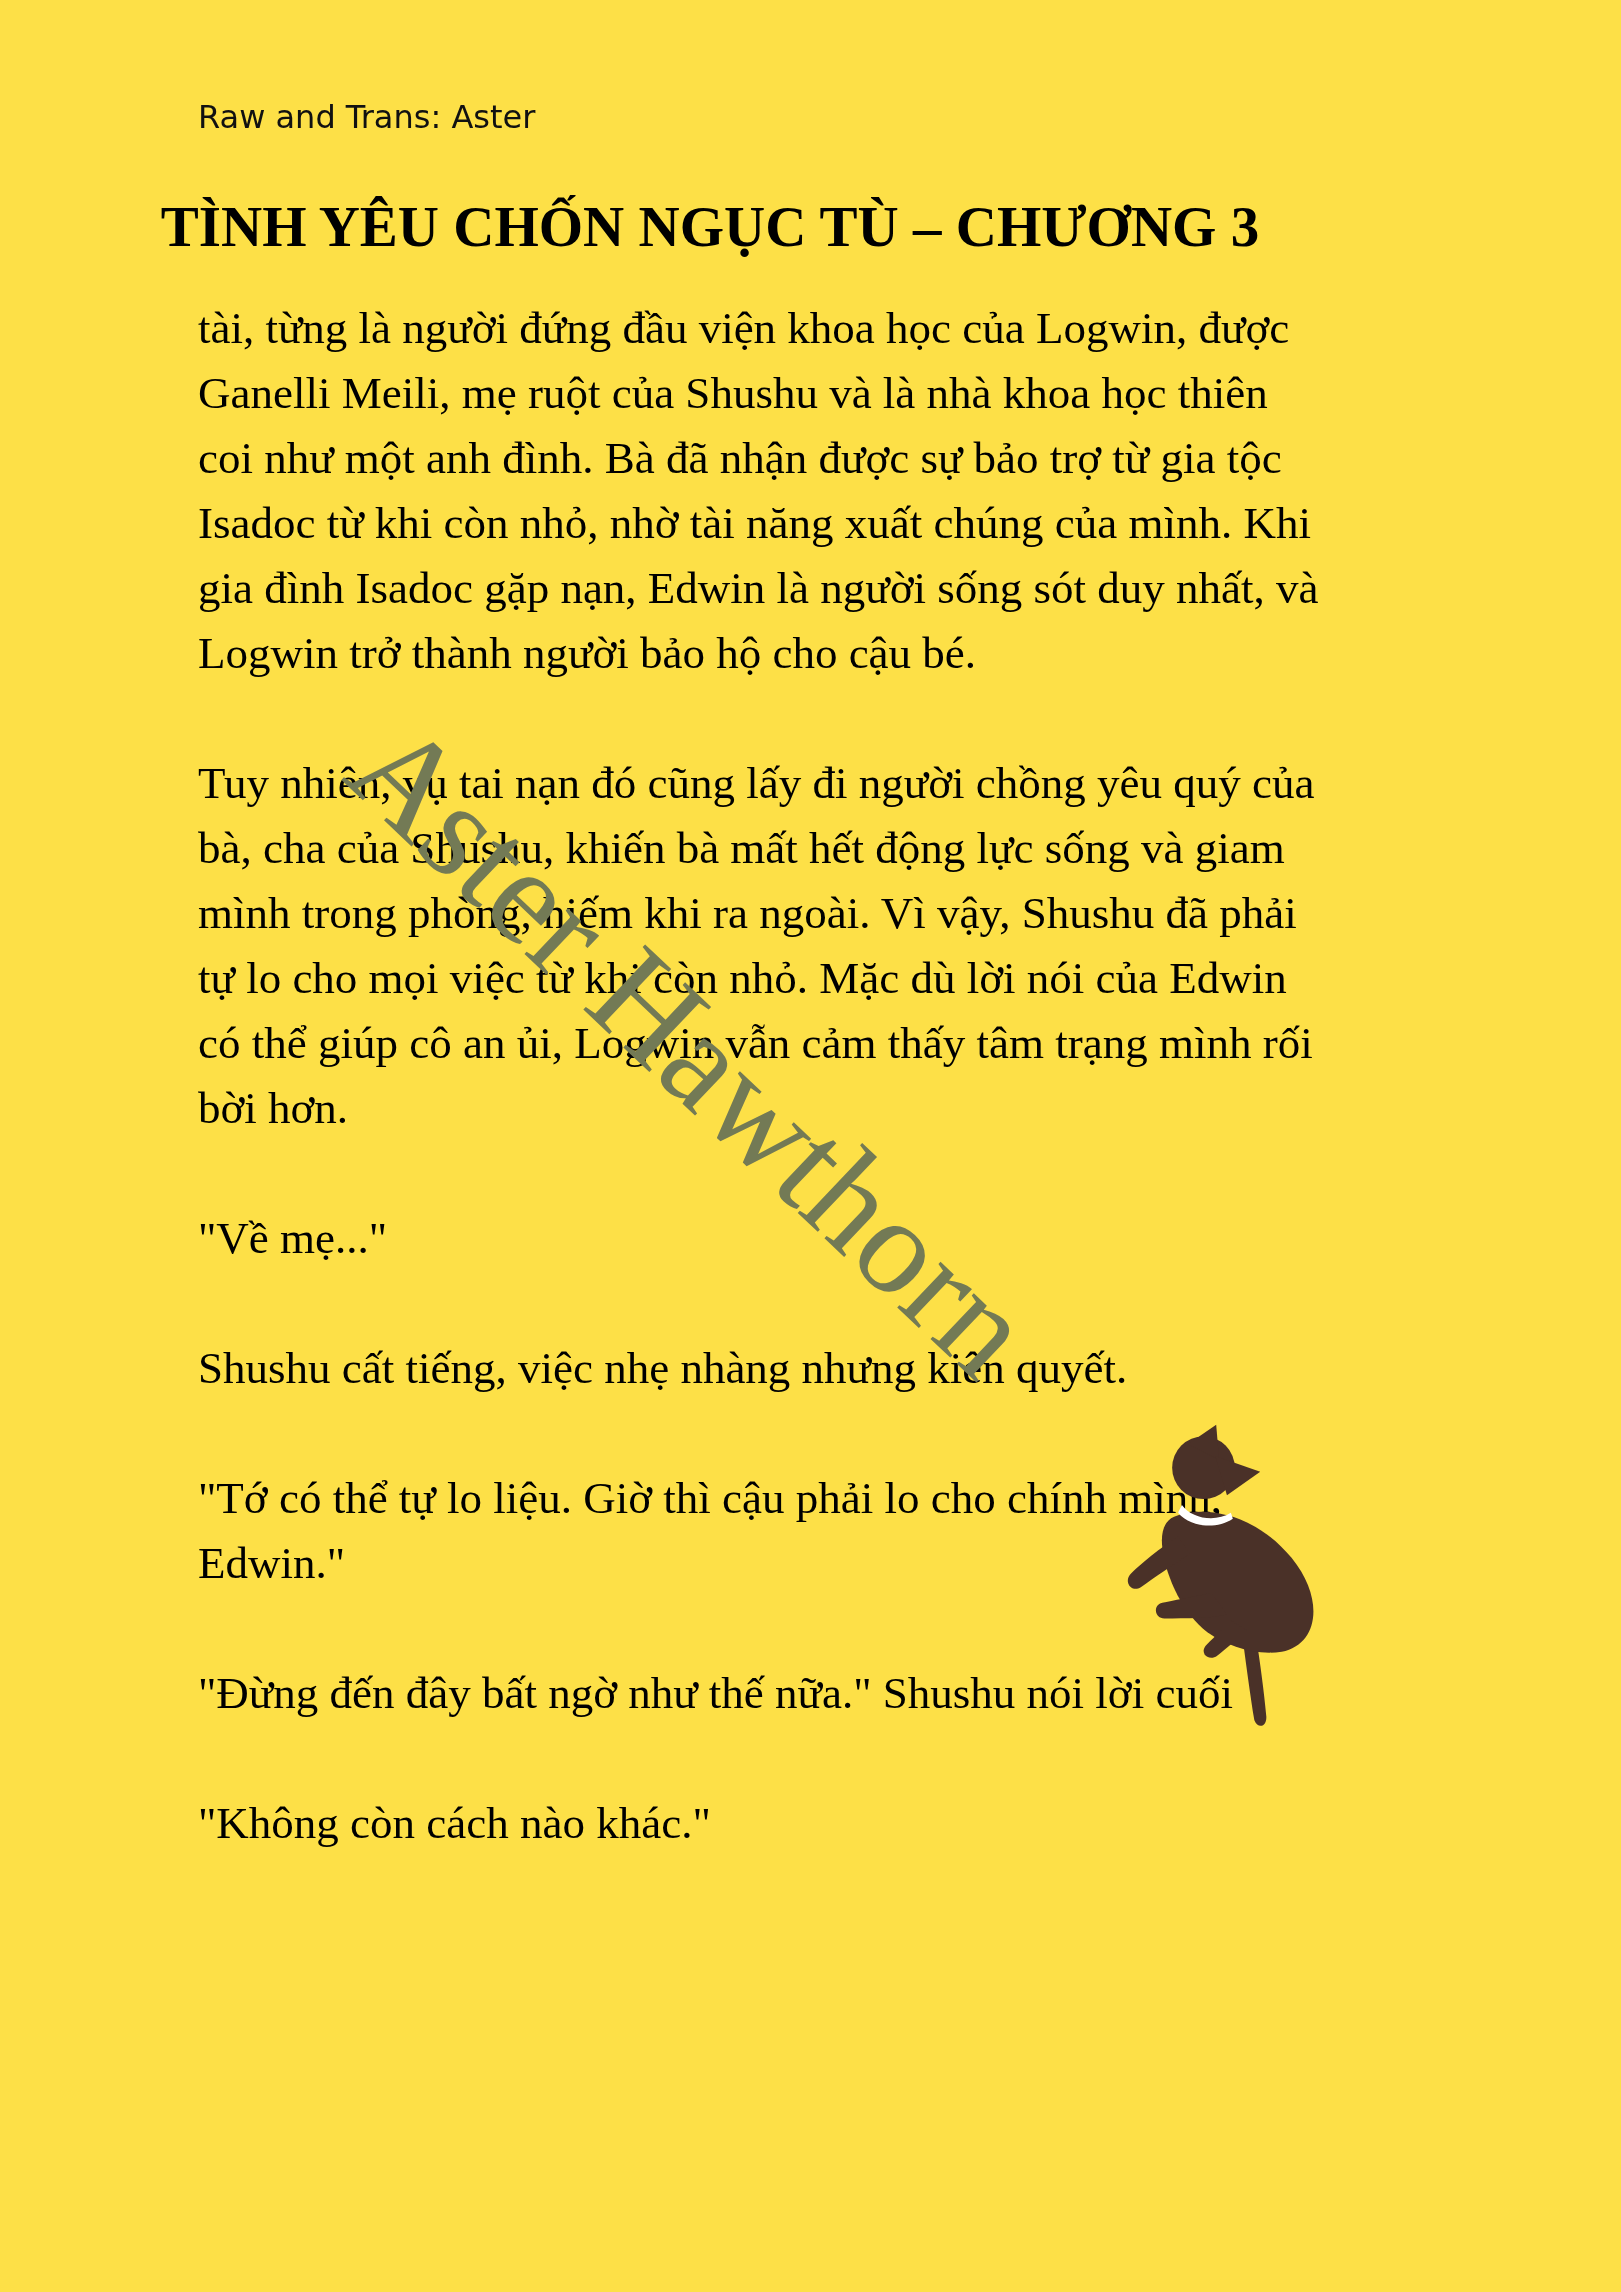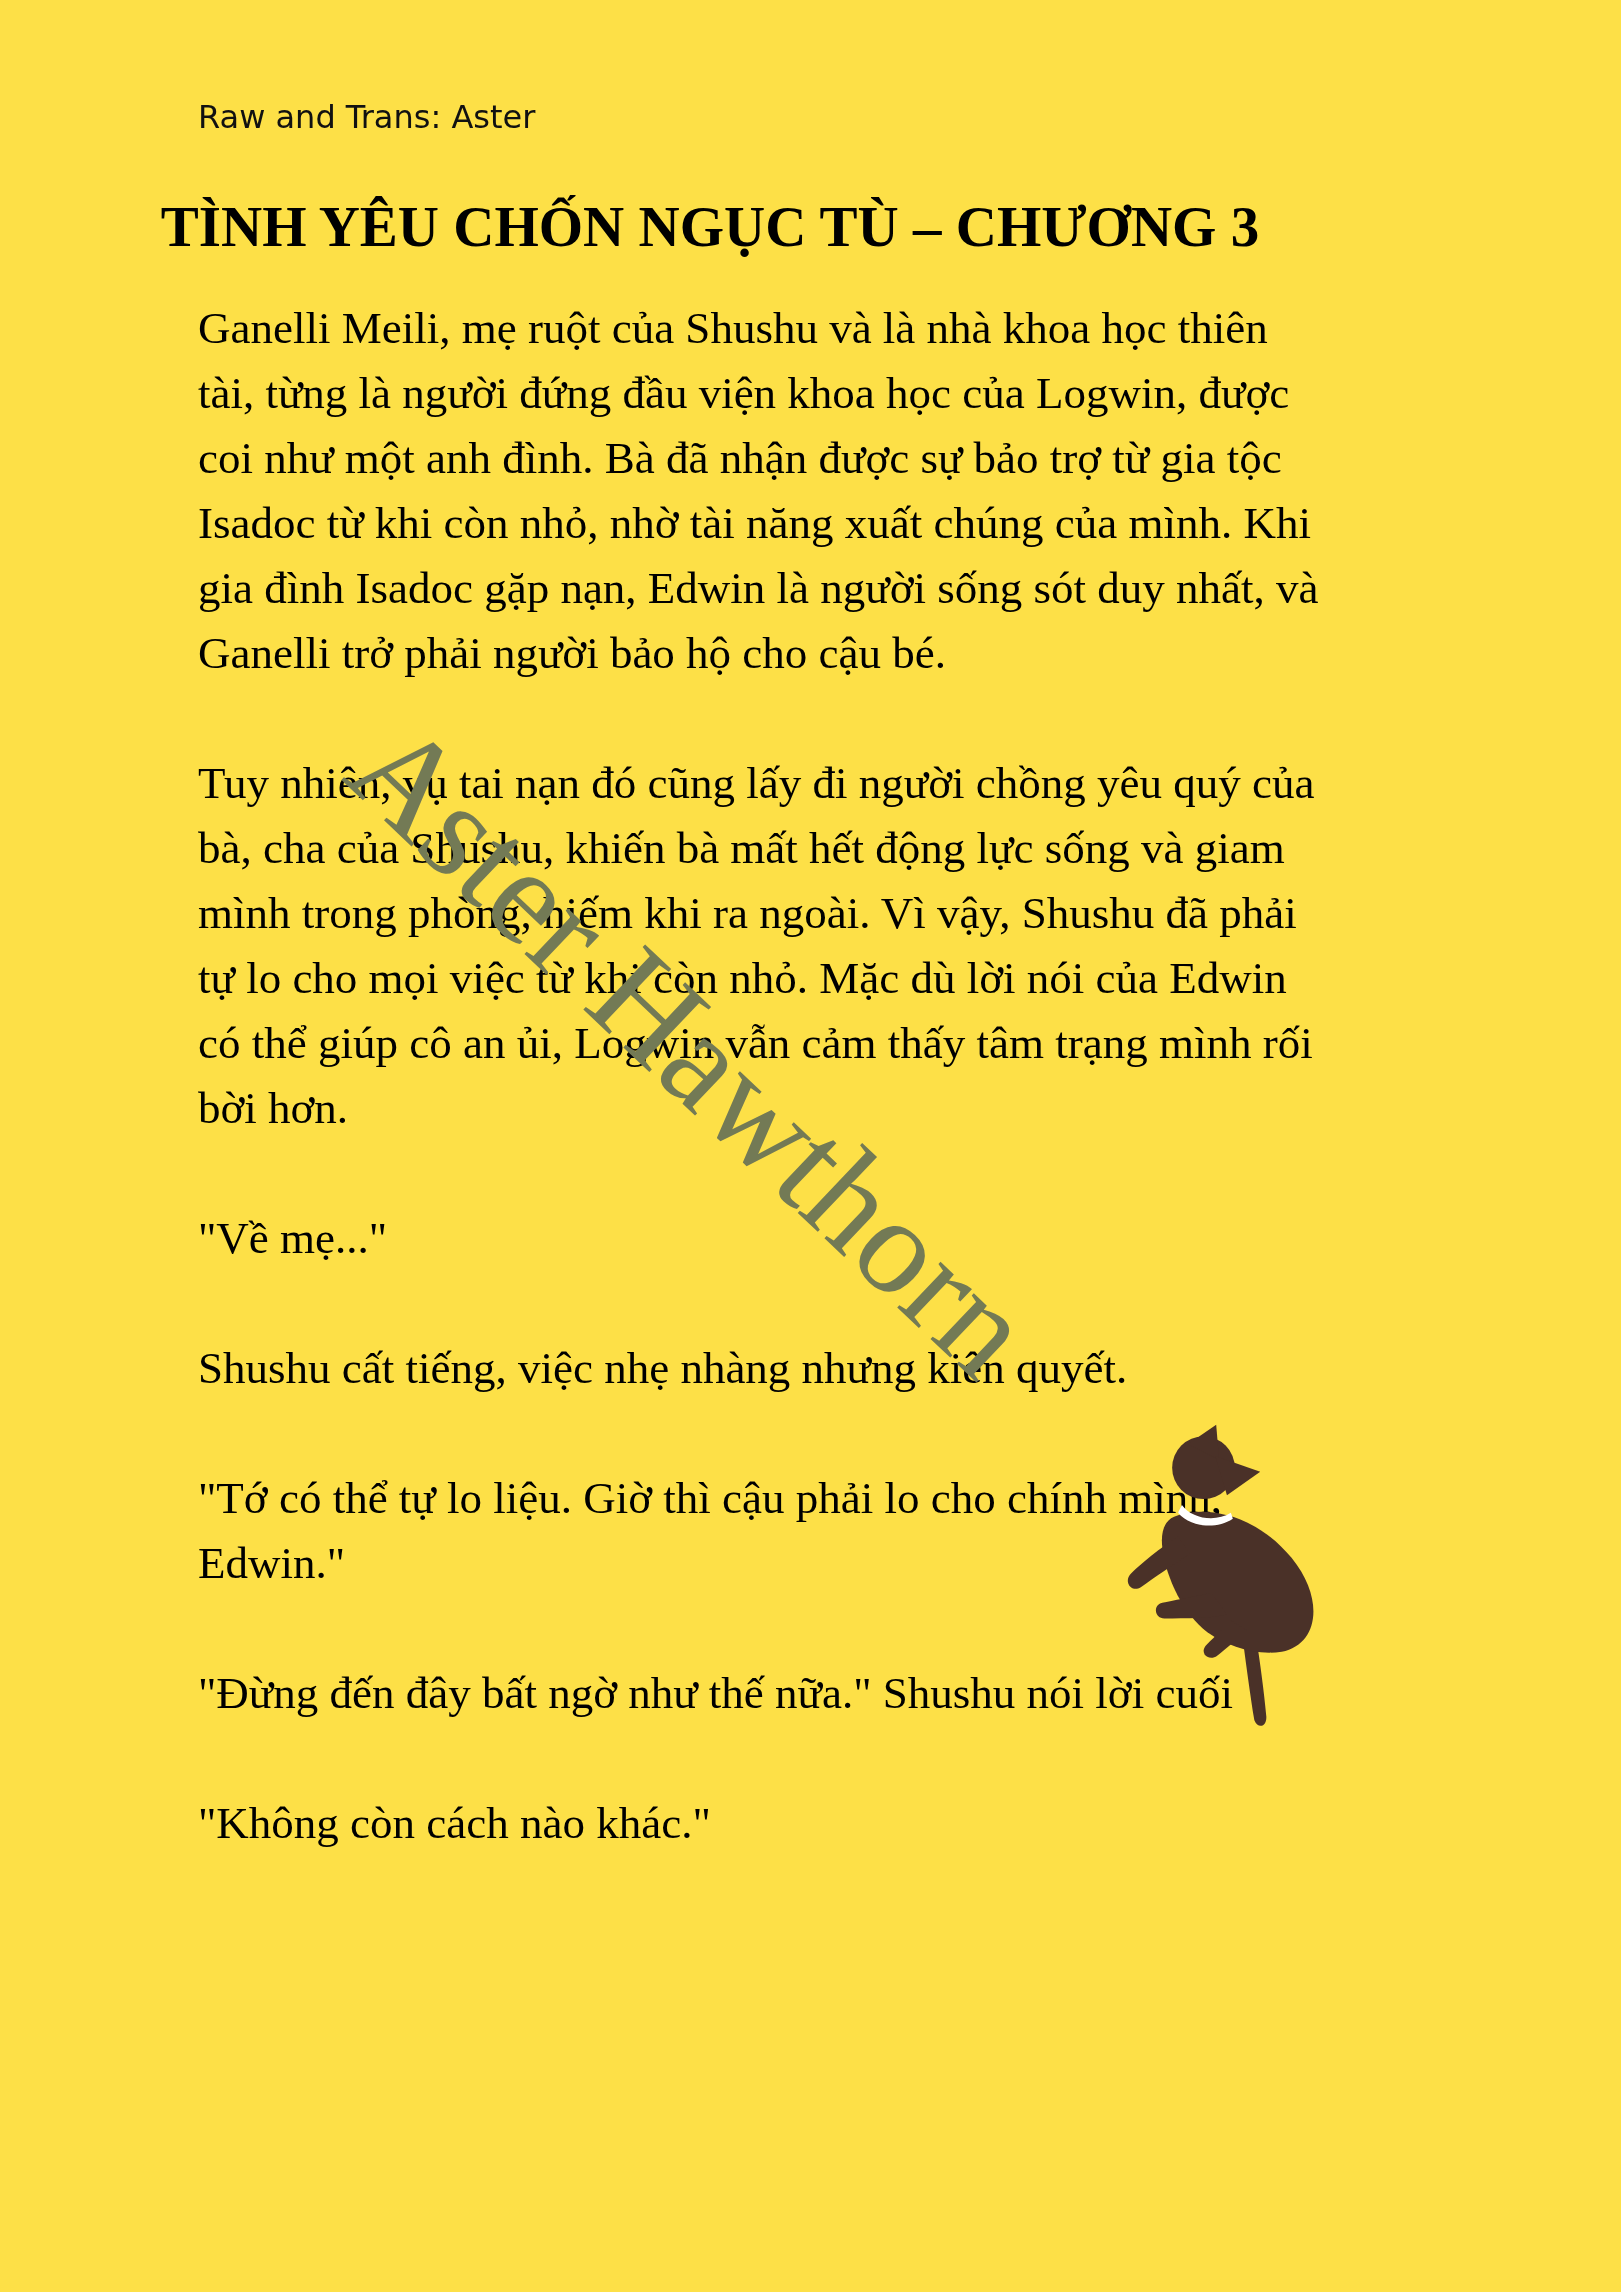"Ganelli Meili, mẹ ruột của" span.line { order: before "tài, từng là người đứng" -> after "tài, từng là người đứng" }
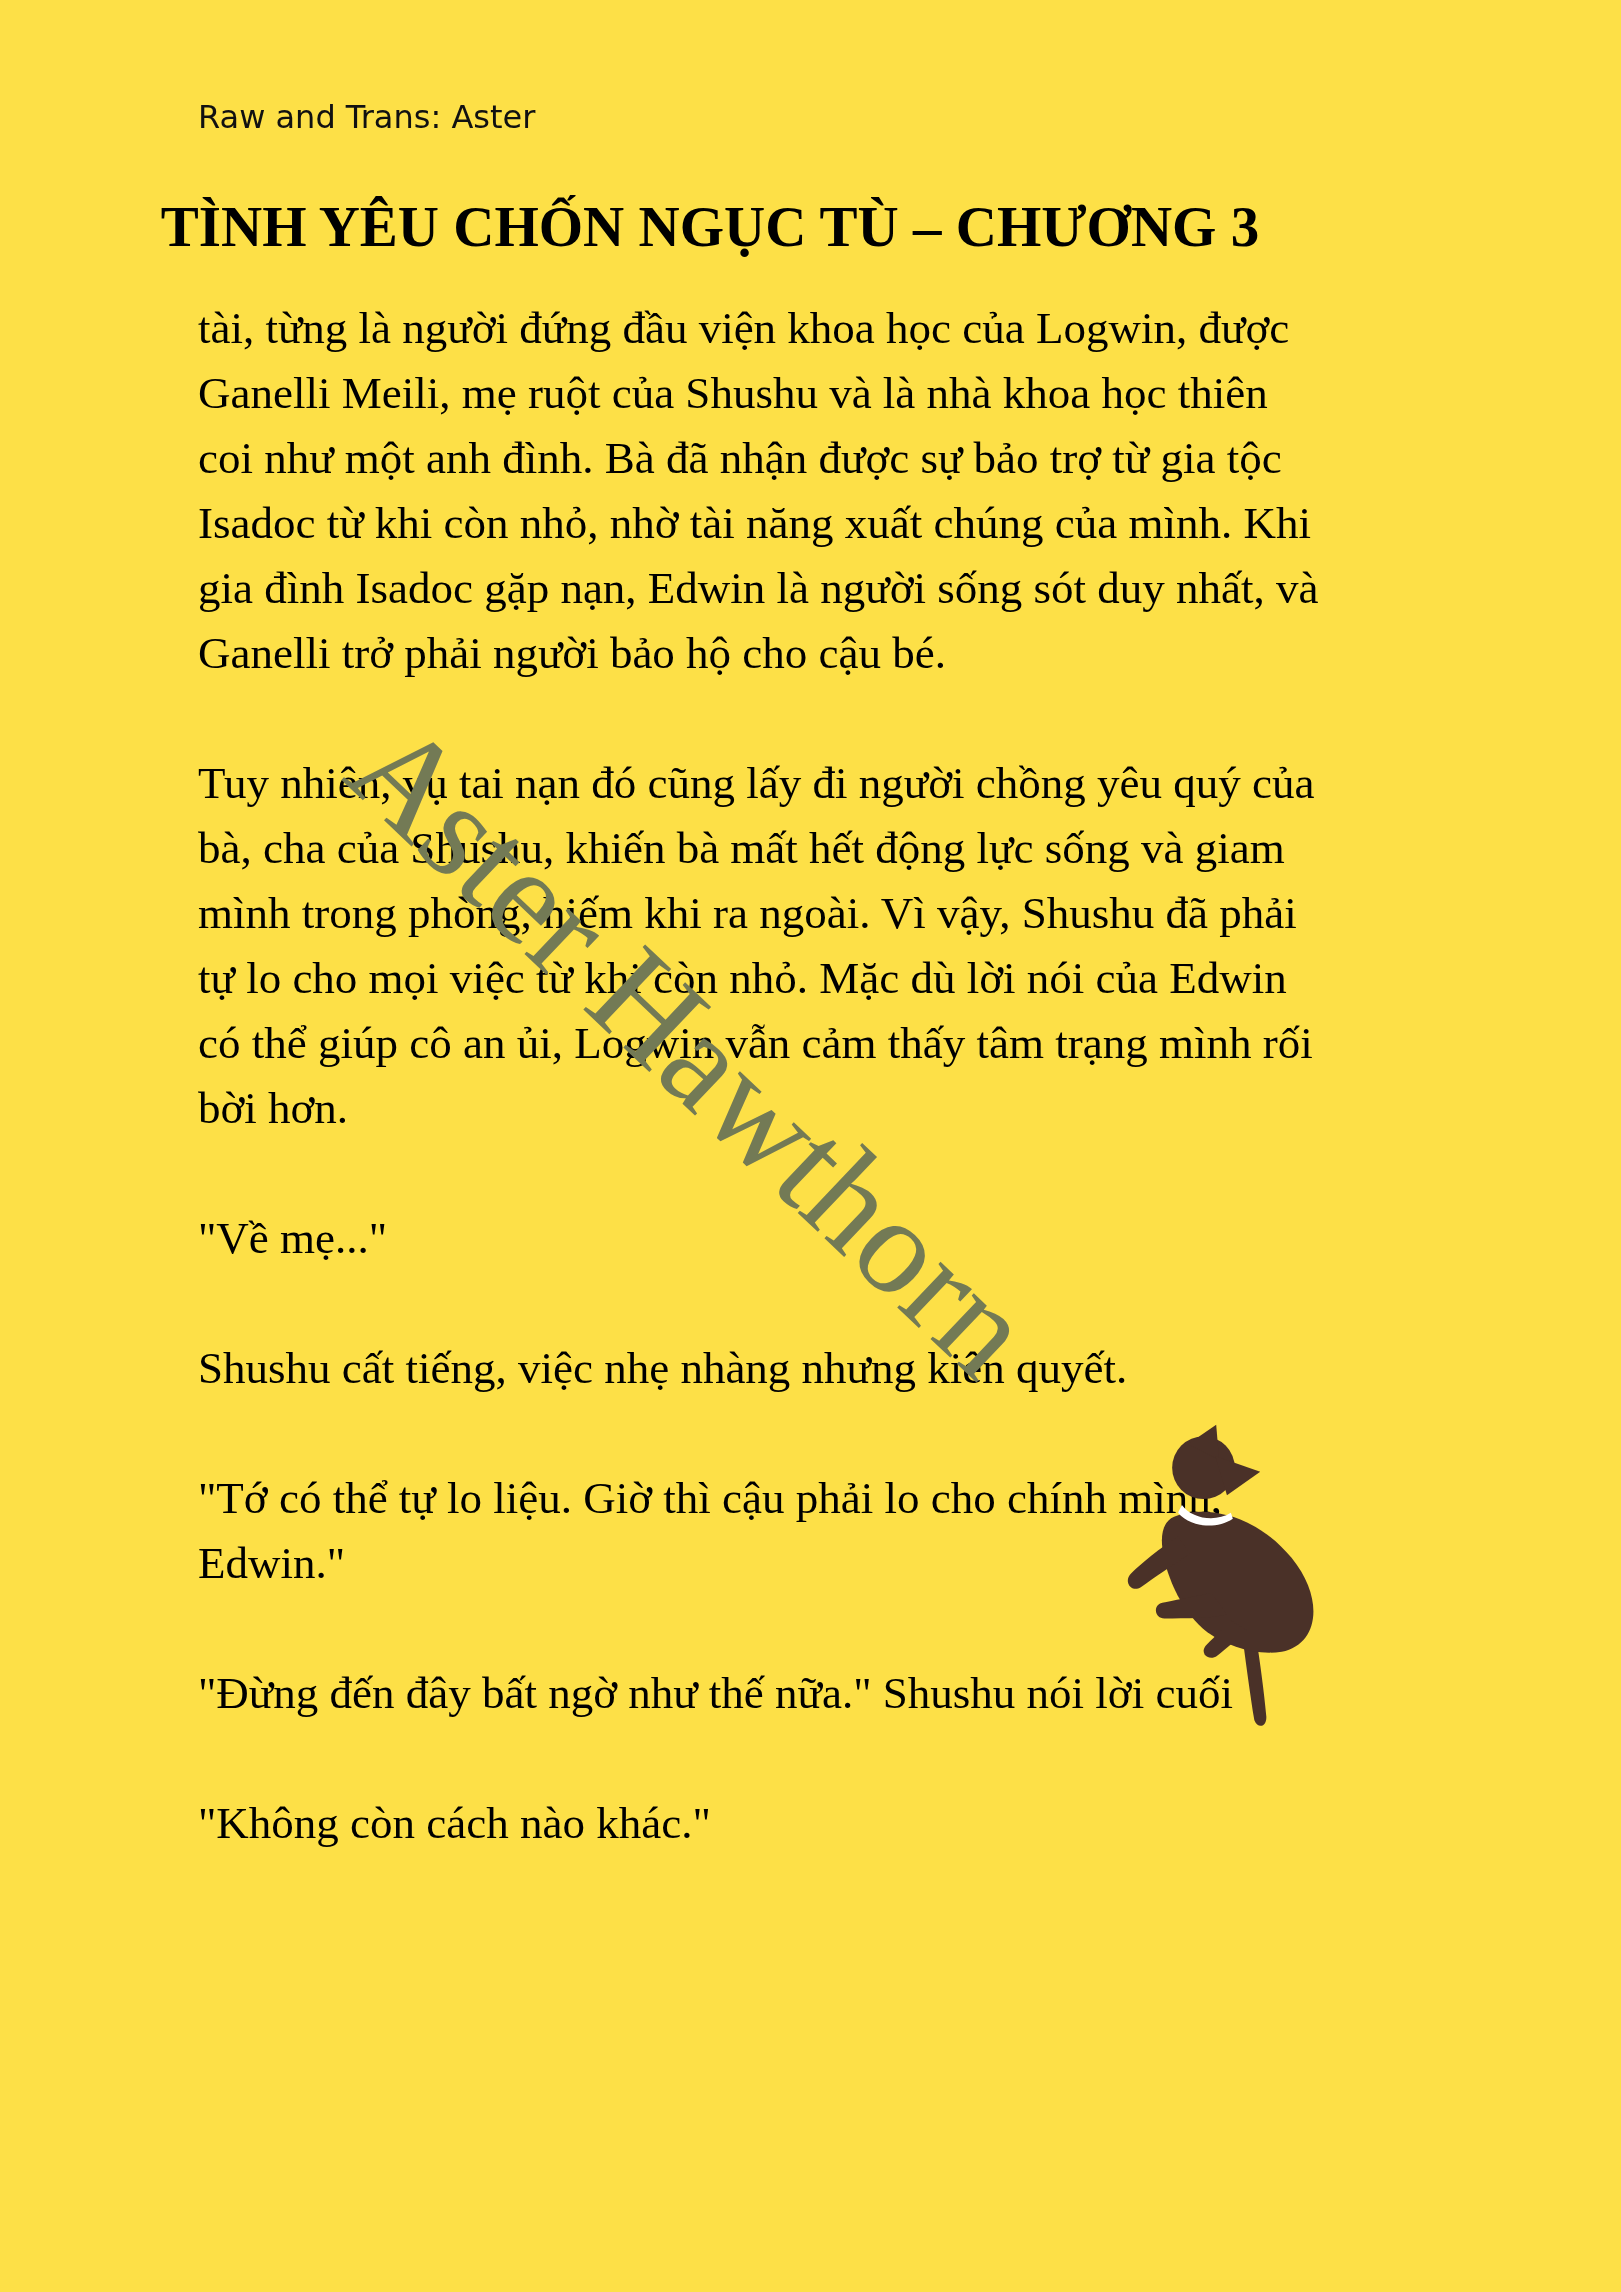"Ganelli trở phải người bảo" span.line { text: Ganelli trở phải -> Logwin trở thành }
